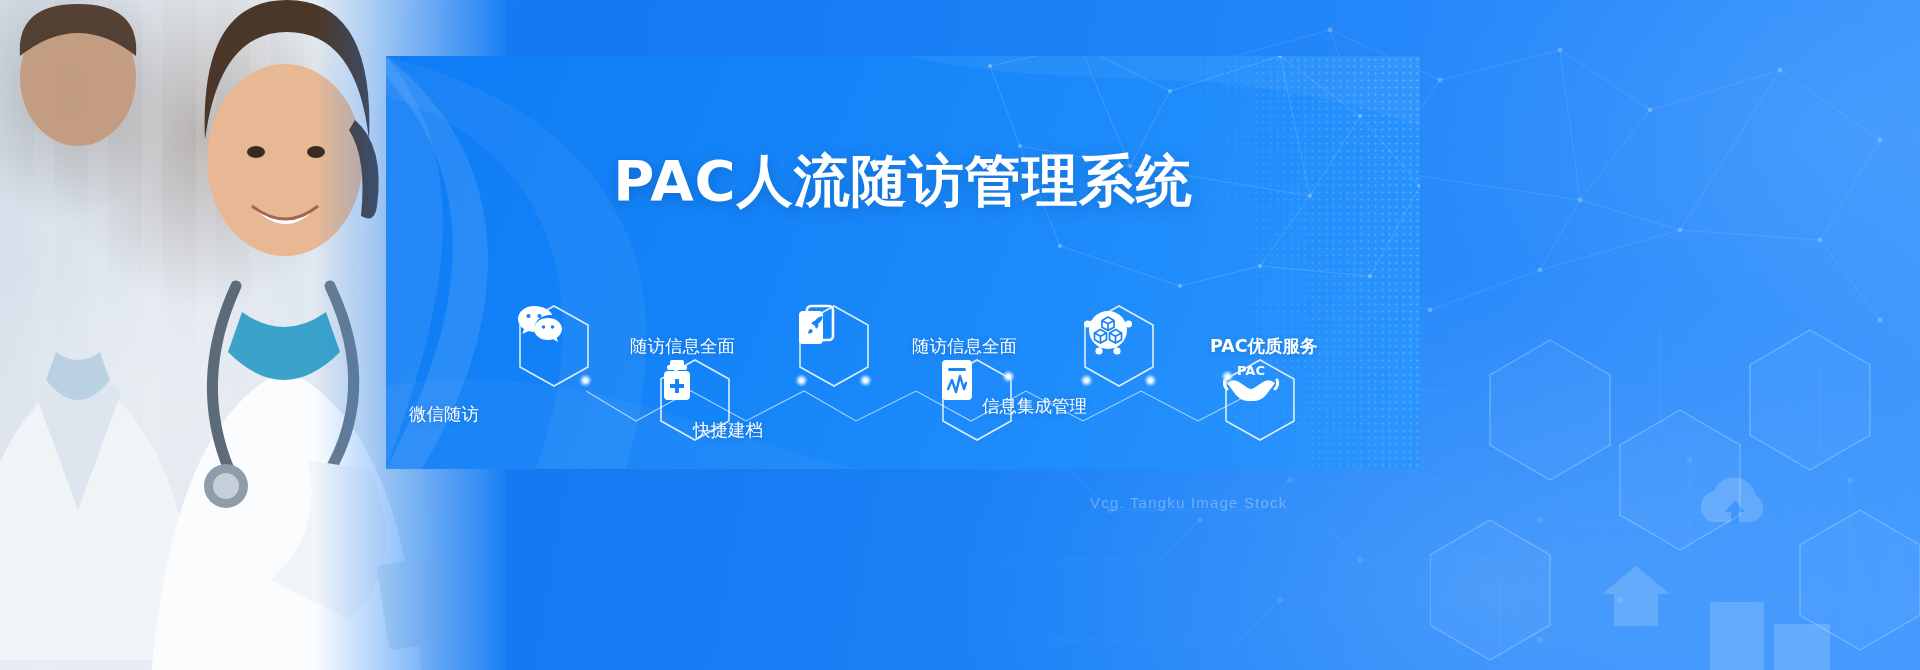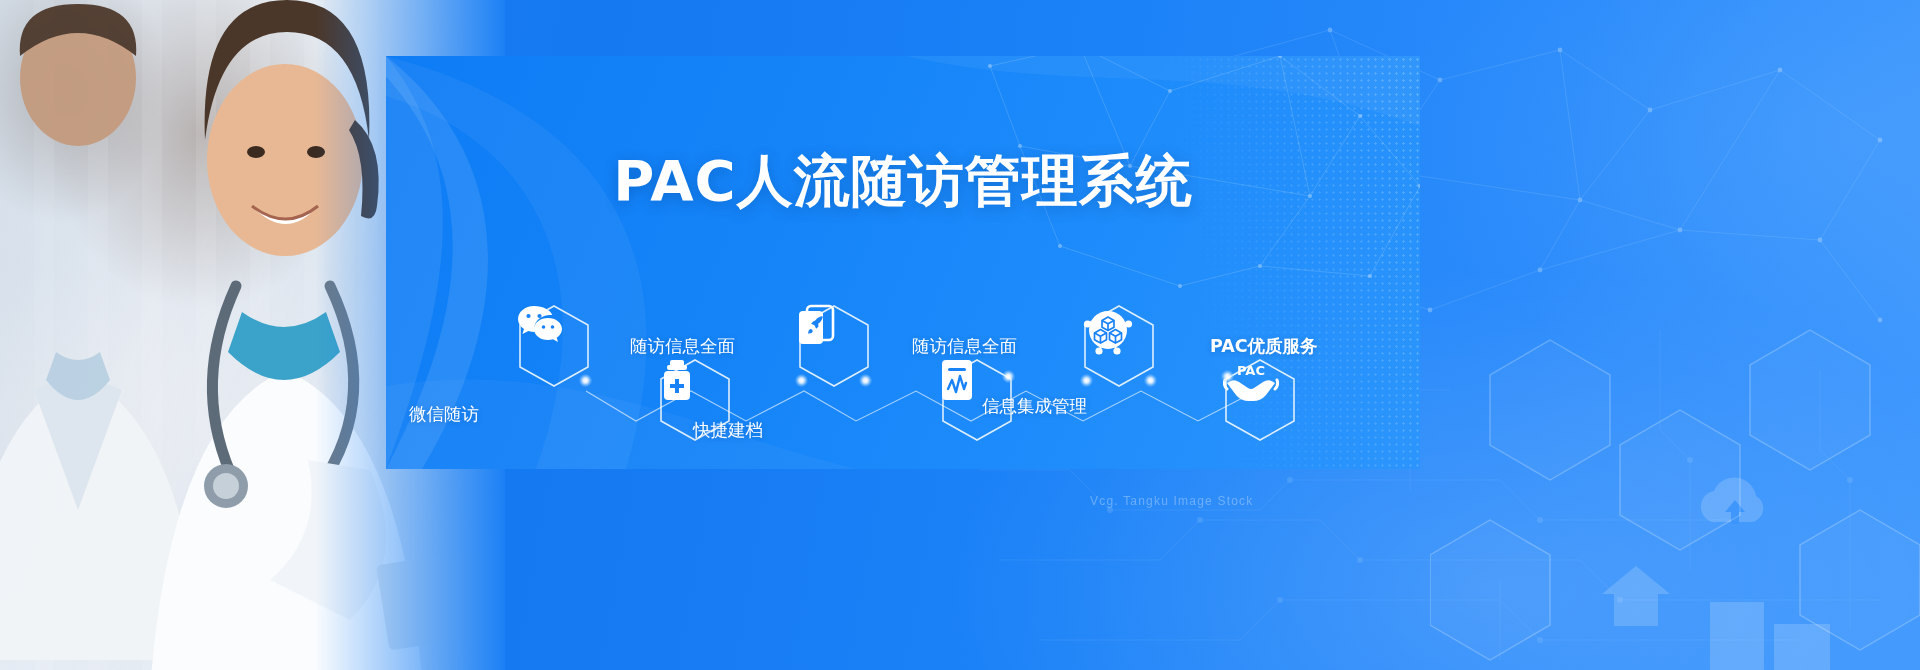"Vcg. Tangku Image Stock" .watermark { font-size: 12px -> 15px }
